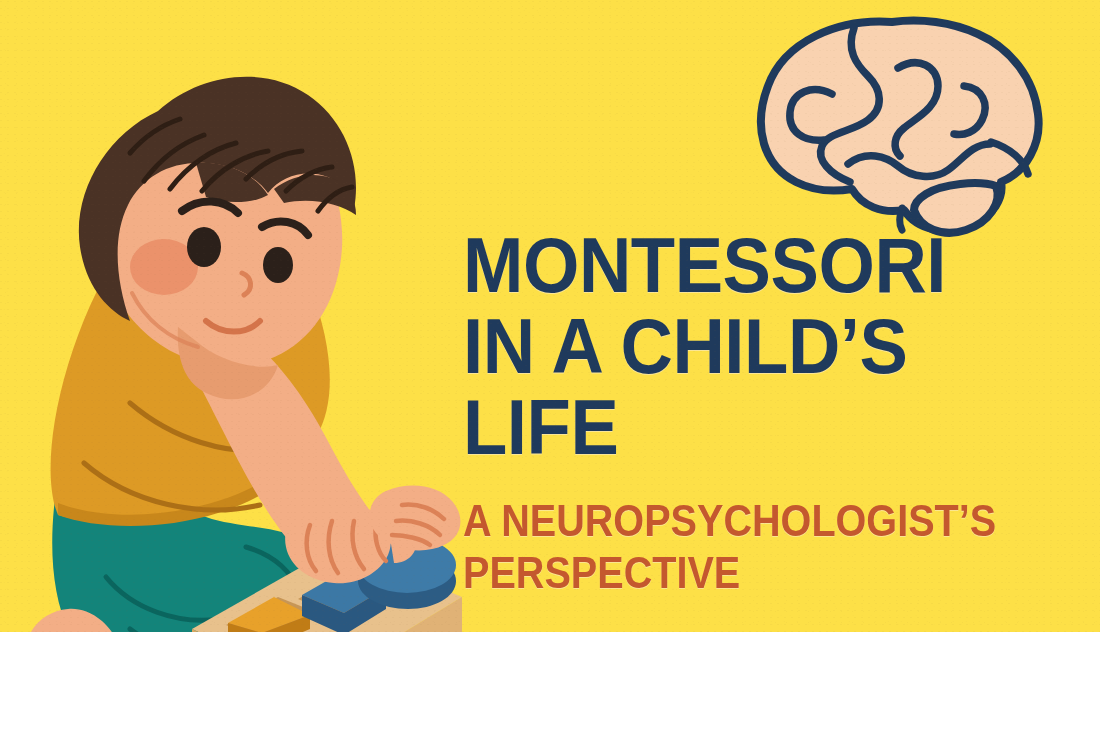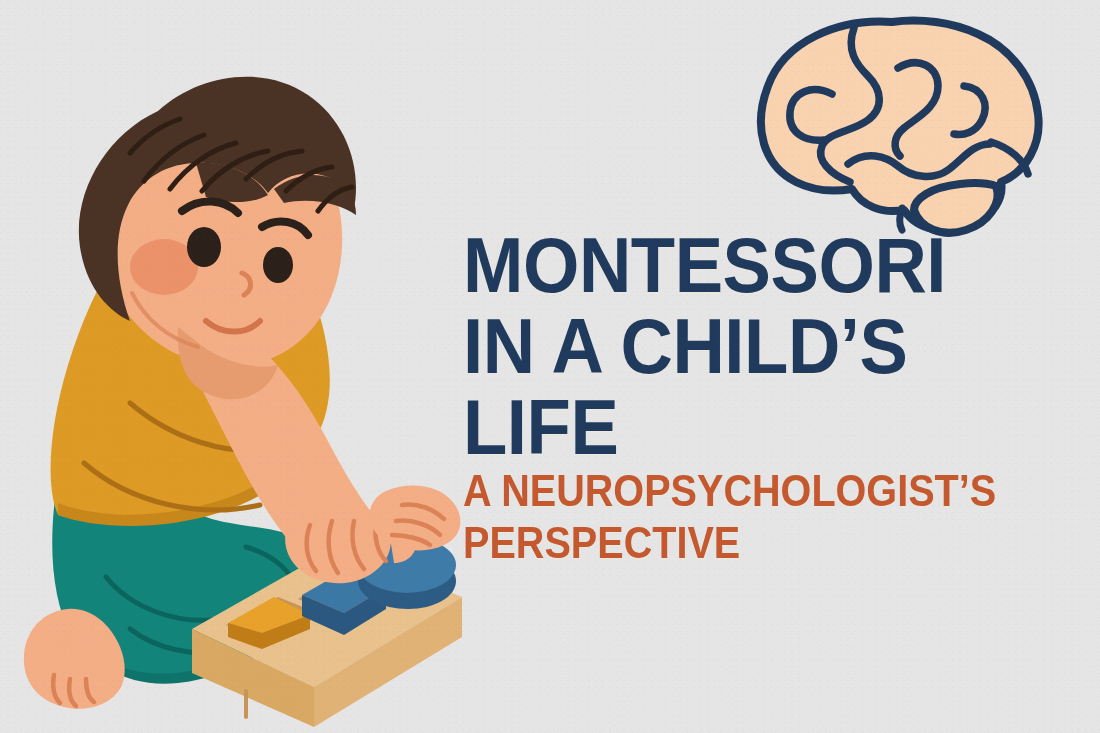"MONTESSORI" #poster { background: #e5e5e5 -> #fde047; height: 733px -> 632px }
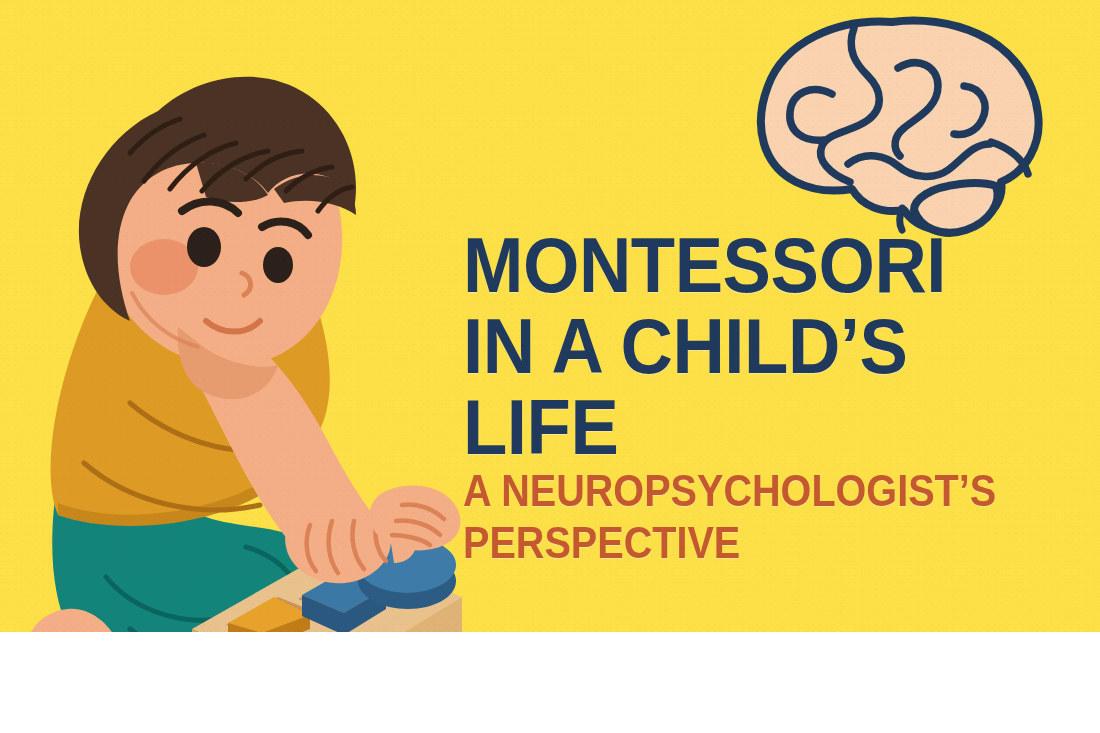"A NEUROPSYCHOLOGIST’S" #subtitle { margin-top: none -> 30px }
